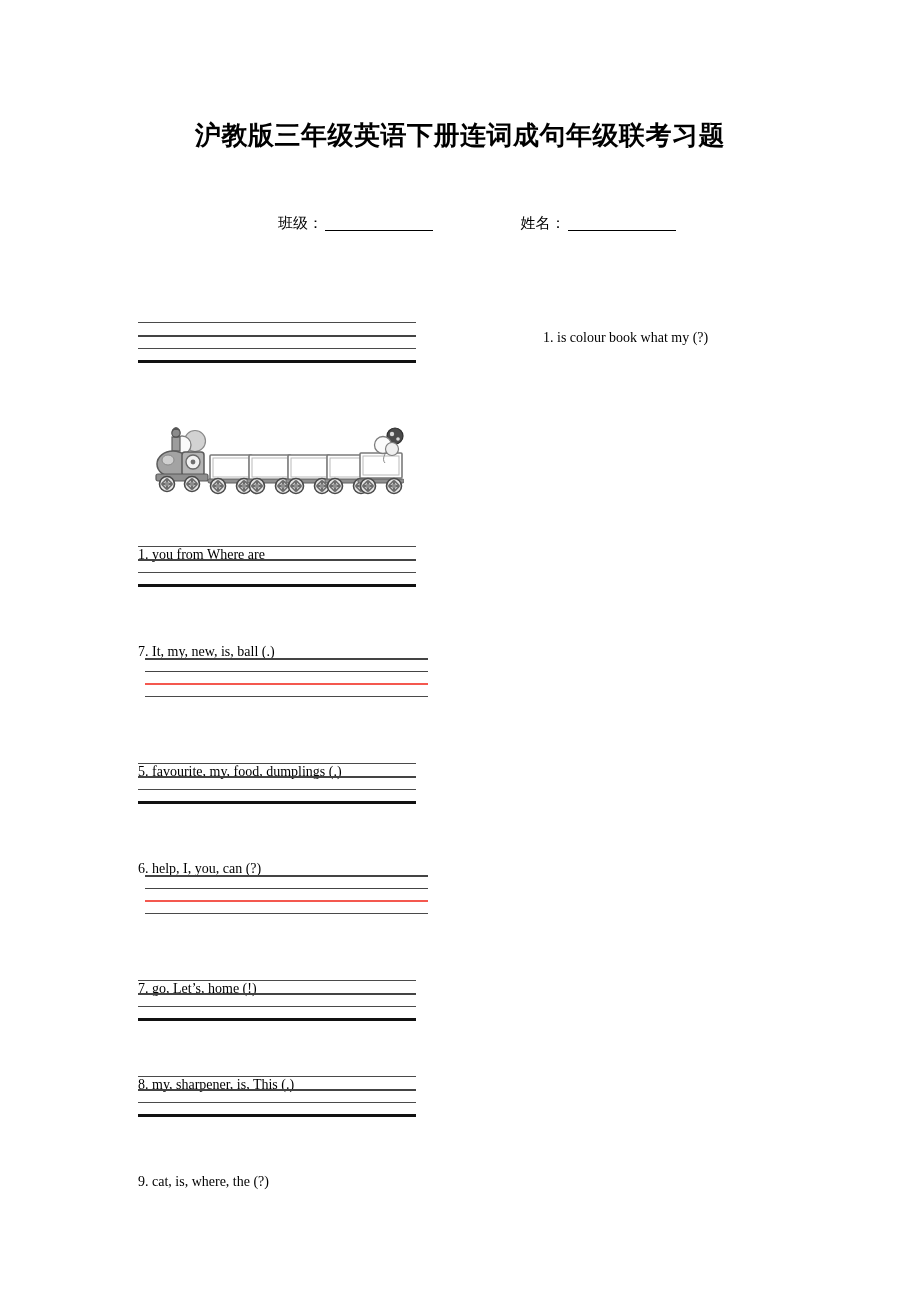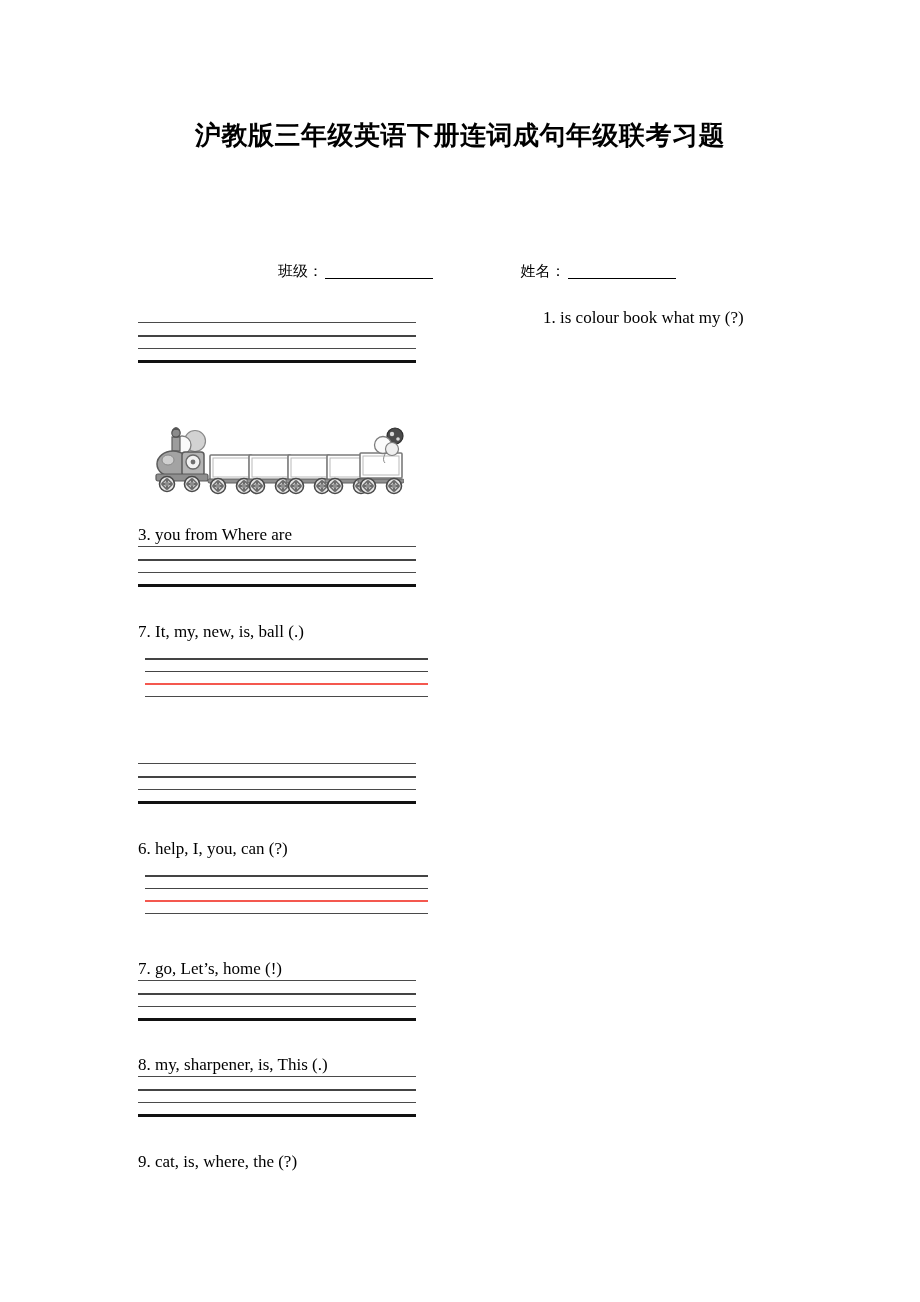"班级：" .info-field { margin-top: 48px -> none }
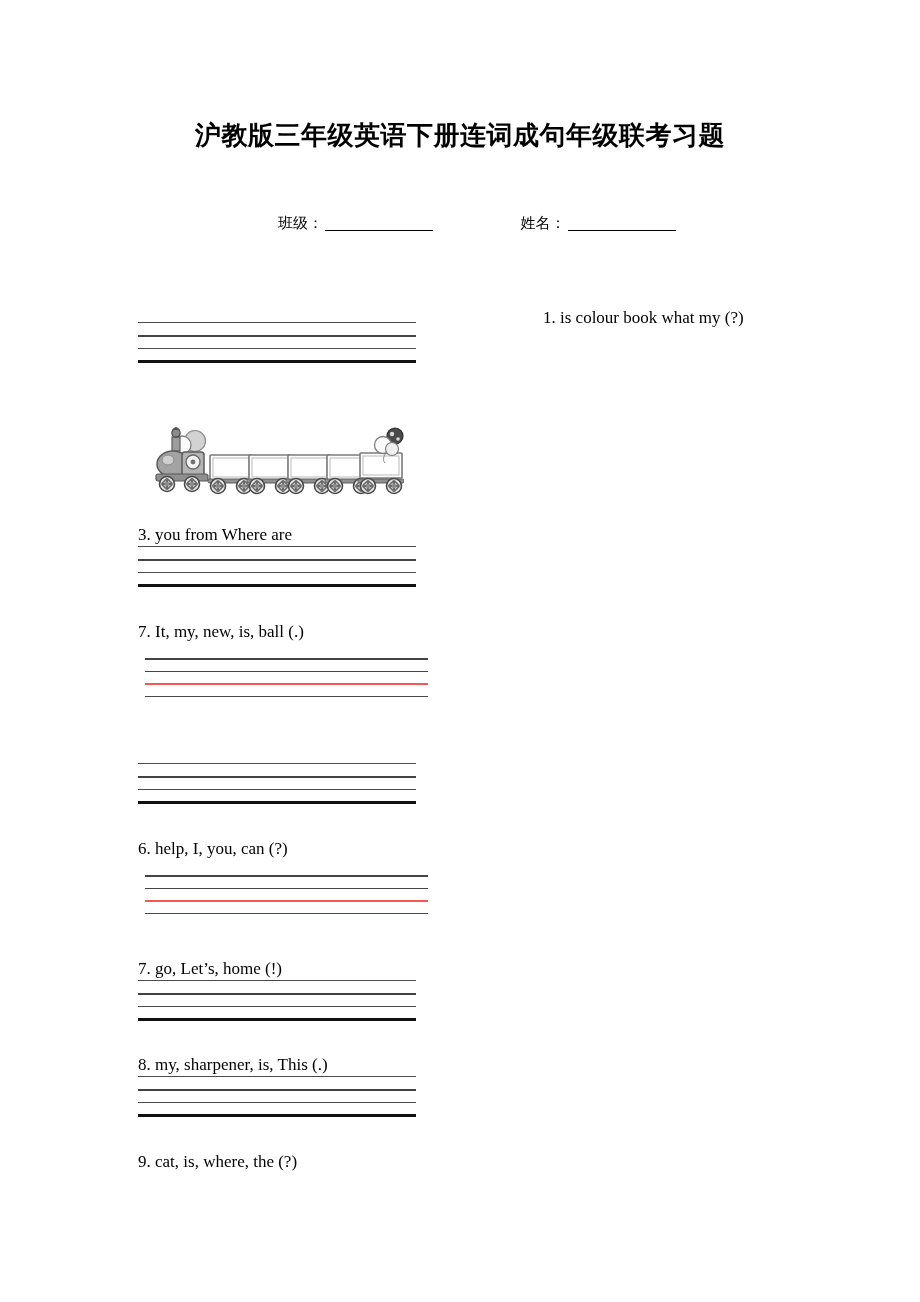"1. is colour book what" .qtext { font-size: 17px -> 14px; margin-top: none -> 20px }
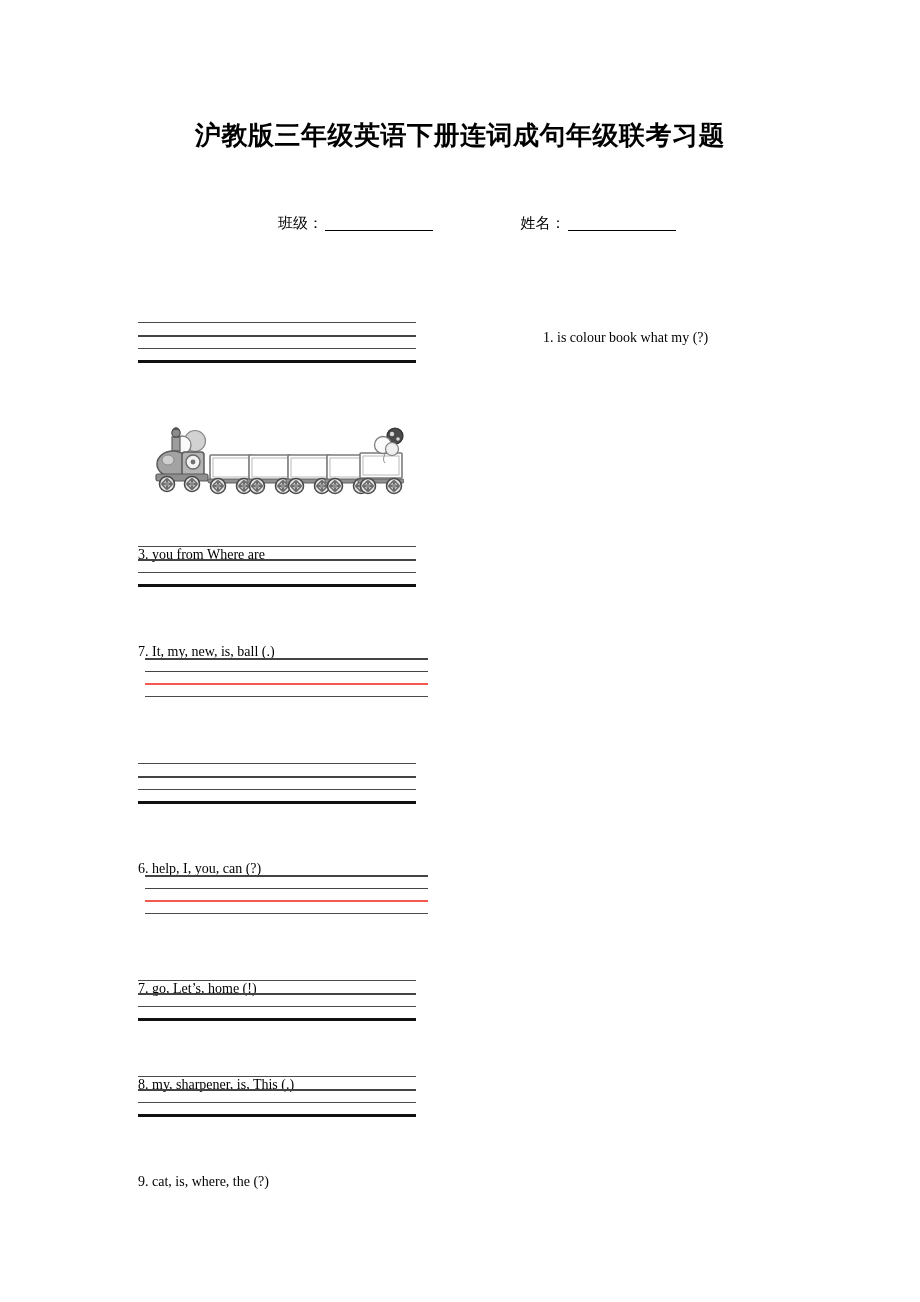"3. you from Where are" div.qtext { text: 3 -> 1 }
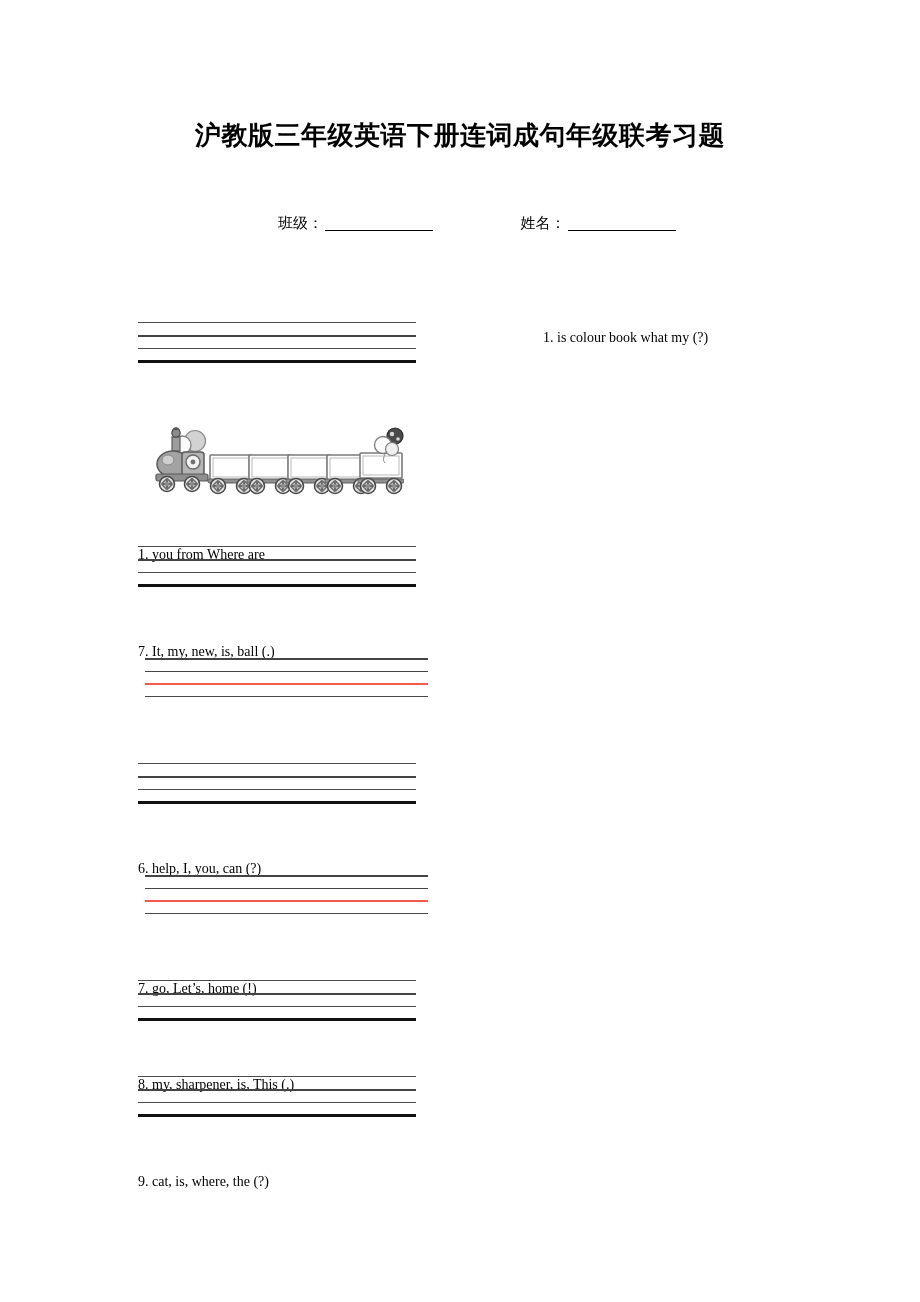"5. favourite, my, food, dumplings" div.qtext { html: none -> <div>5. favourite, my, food, dumplings (.)</div> }
